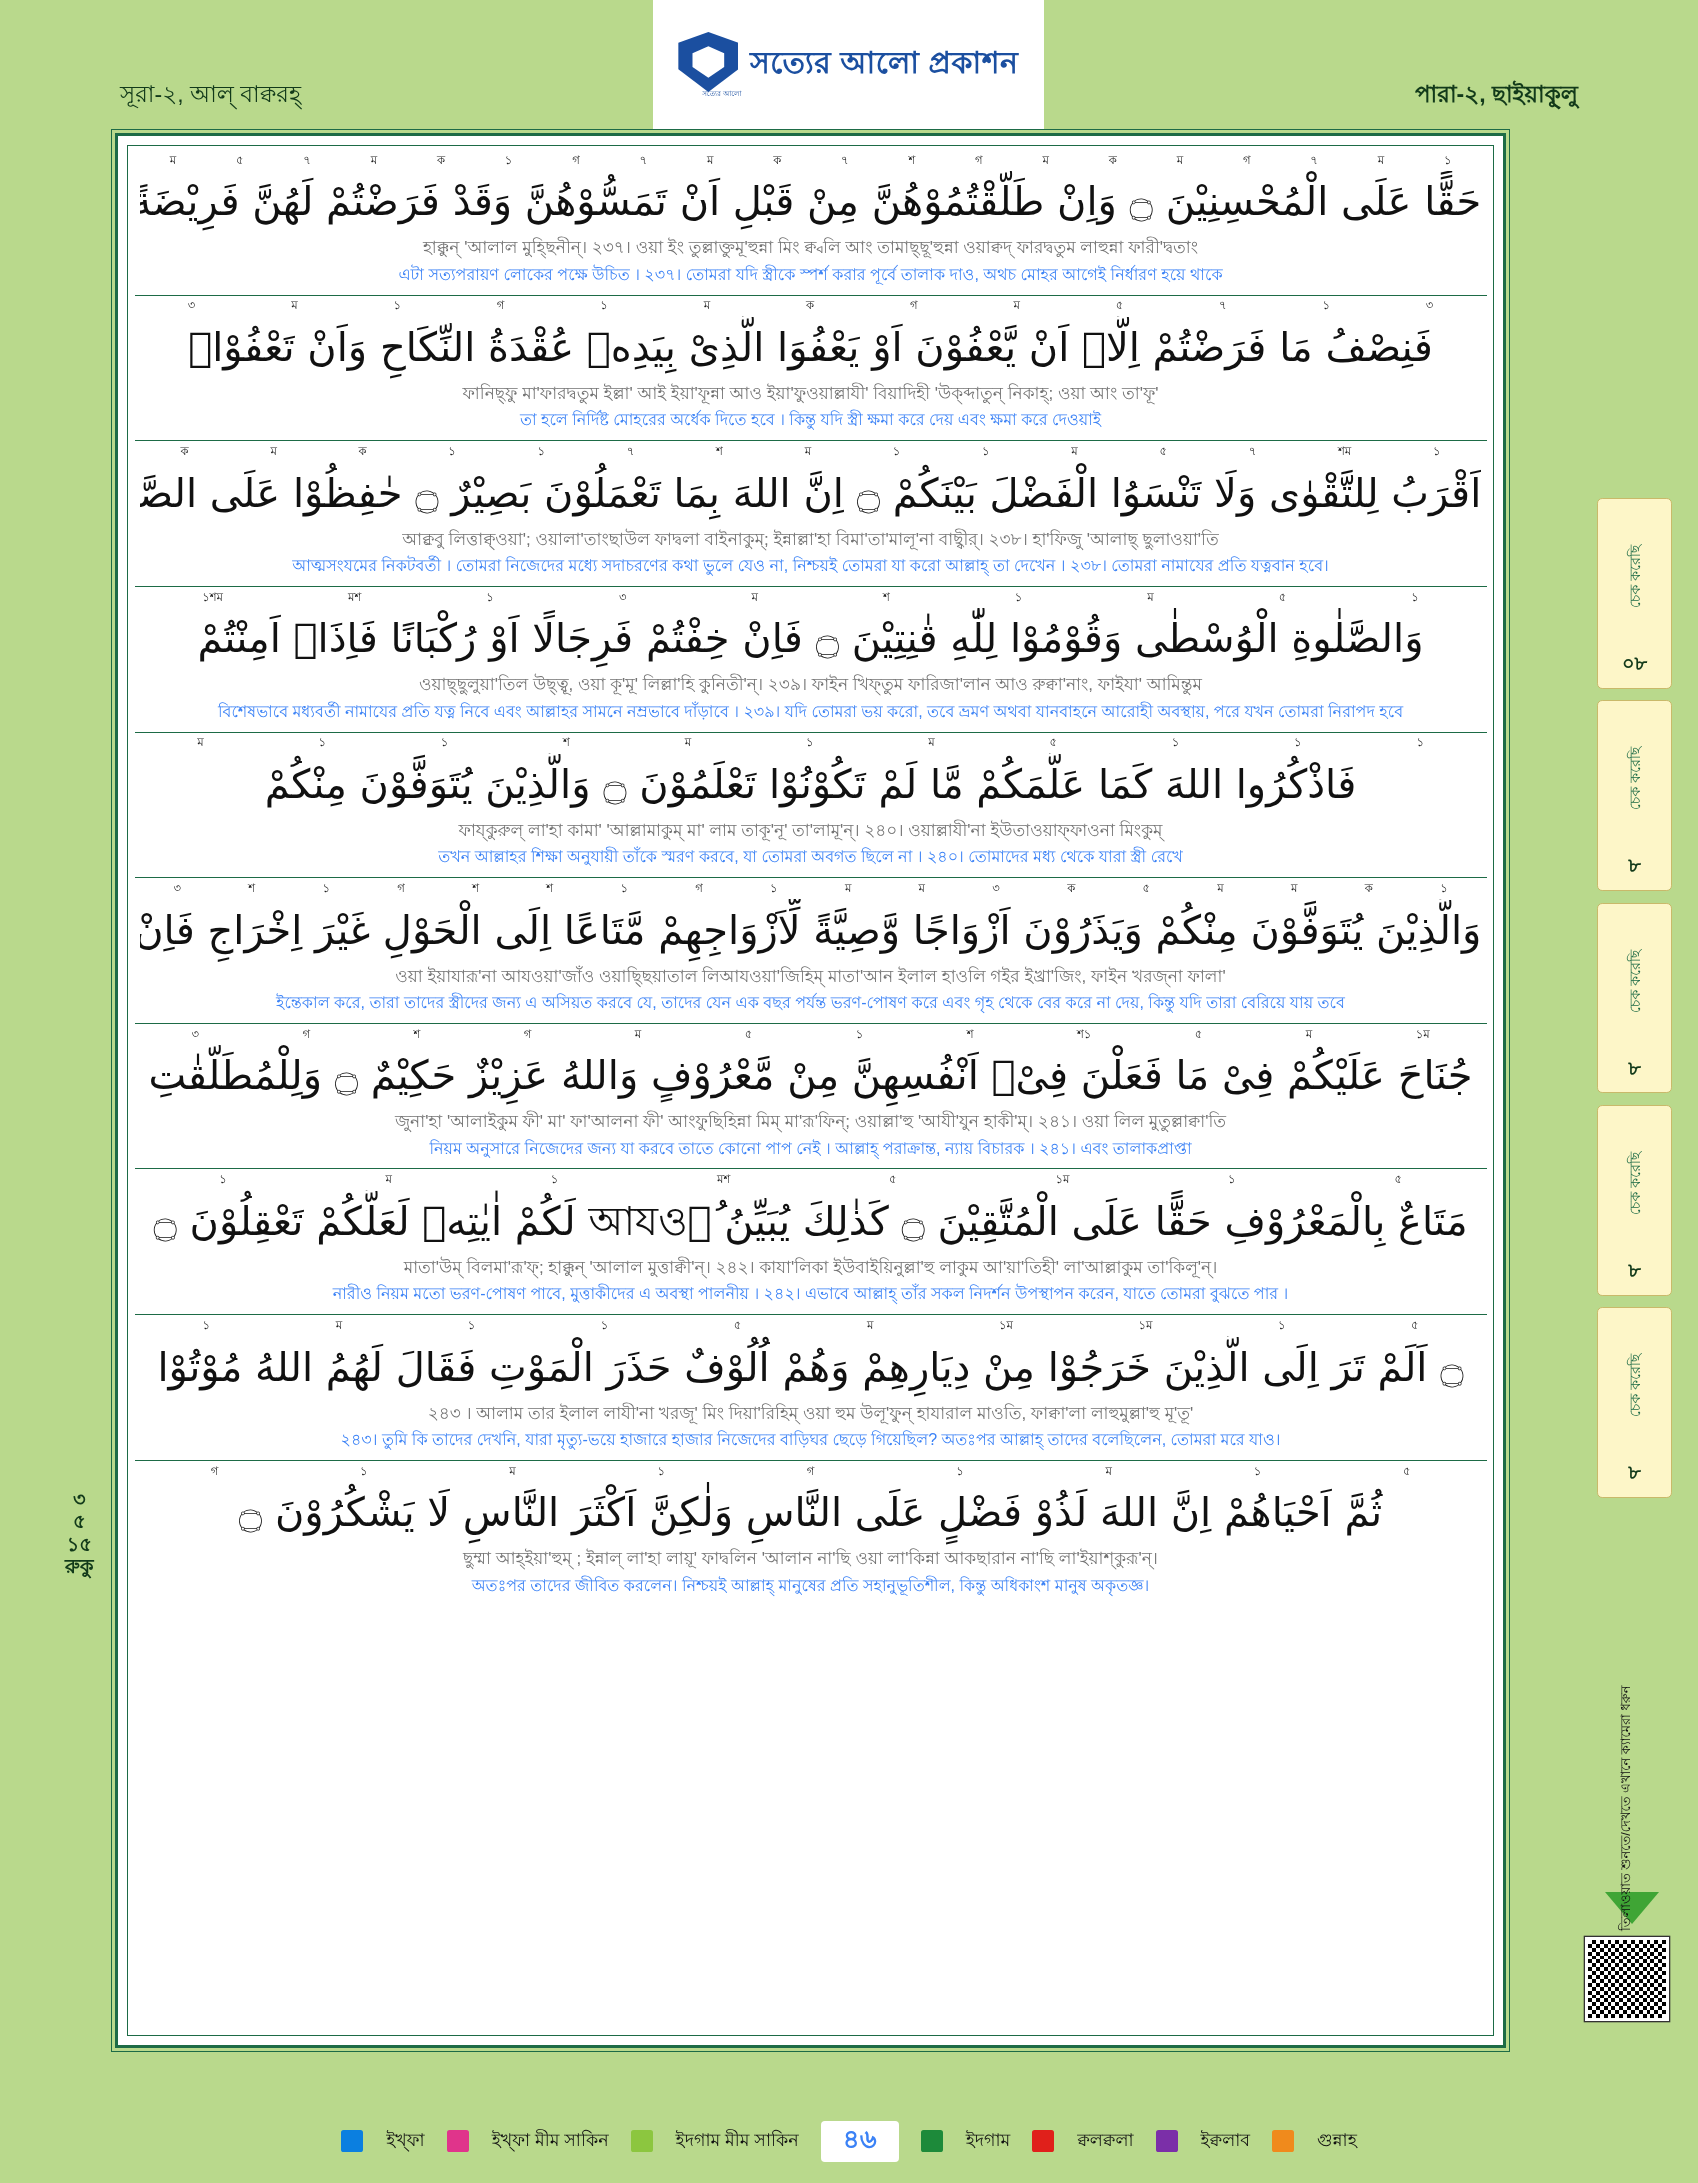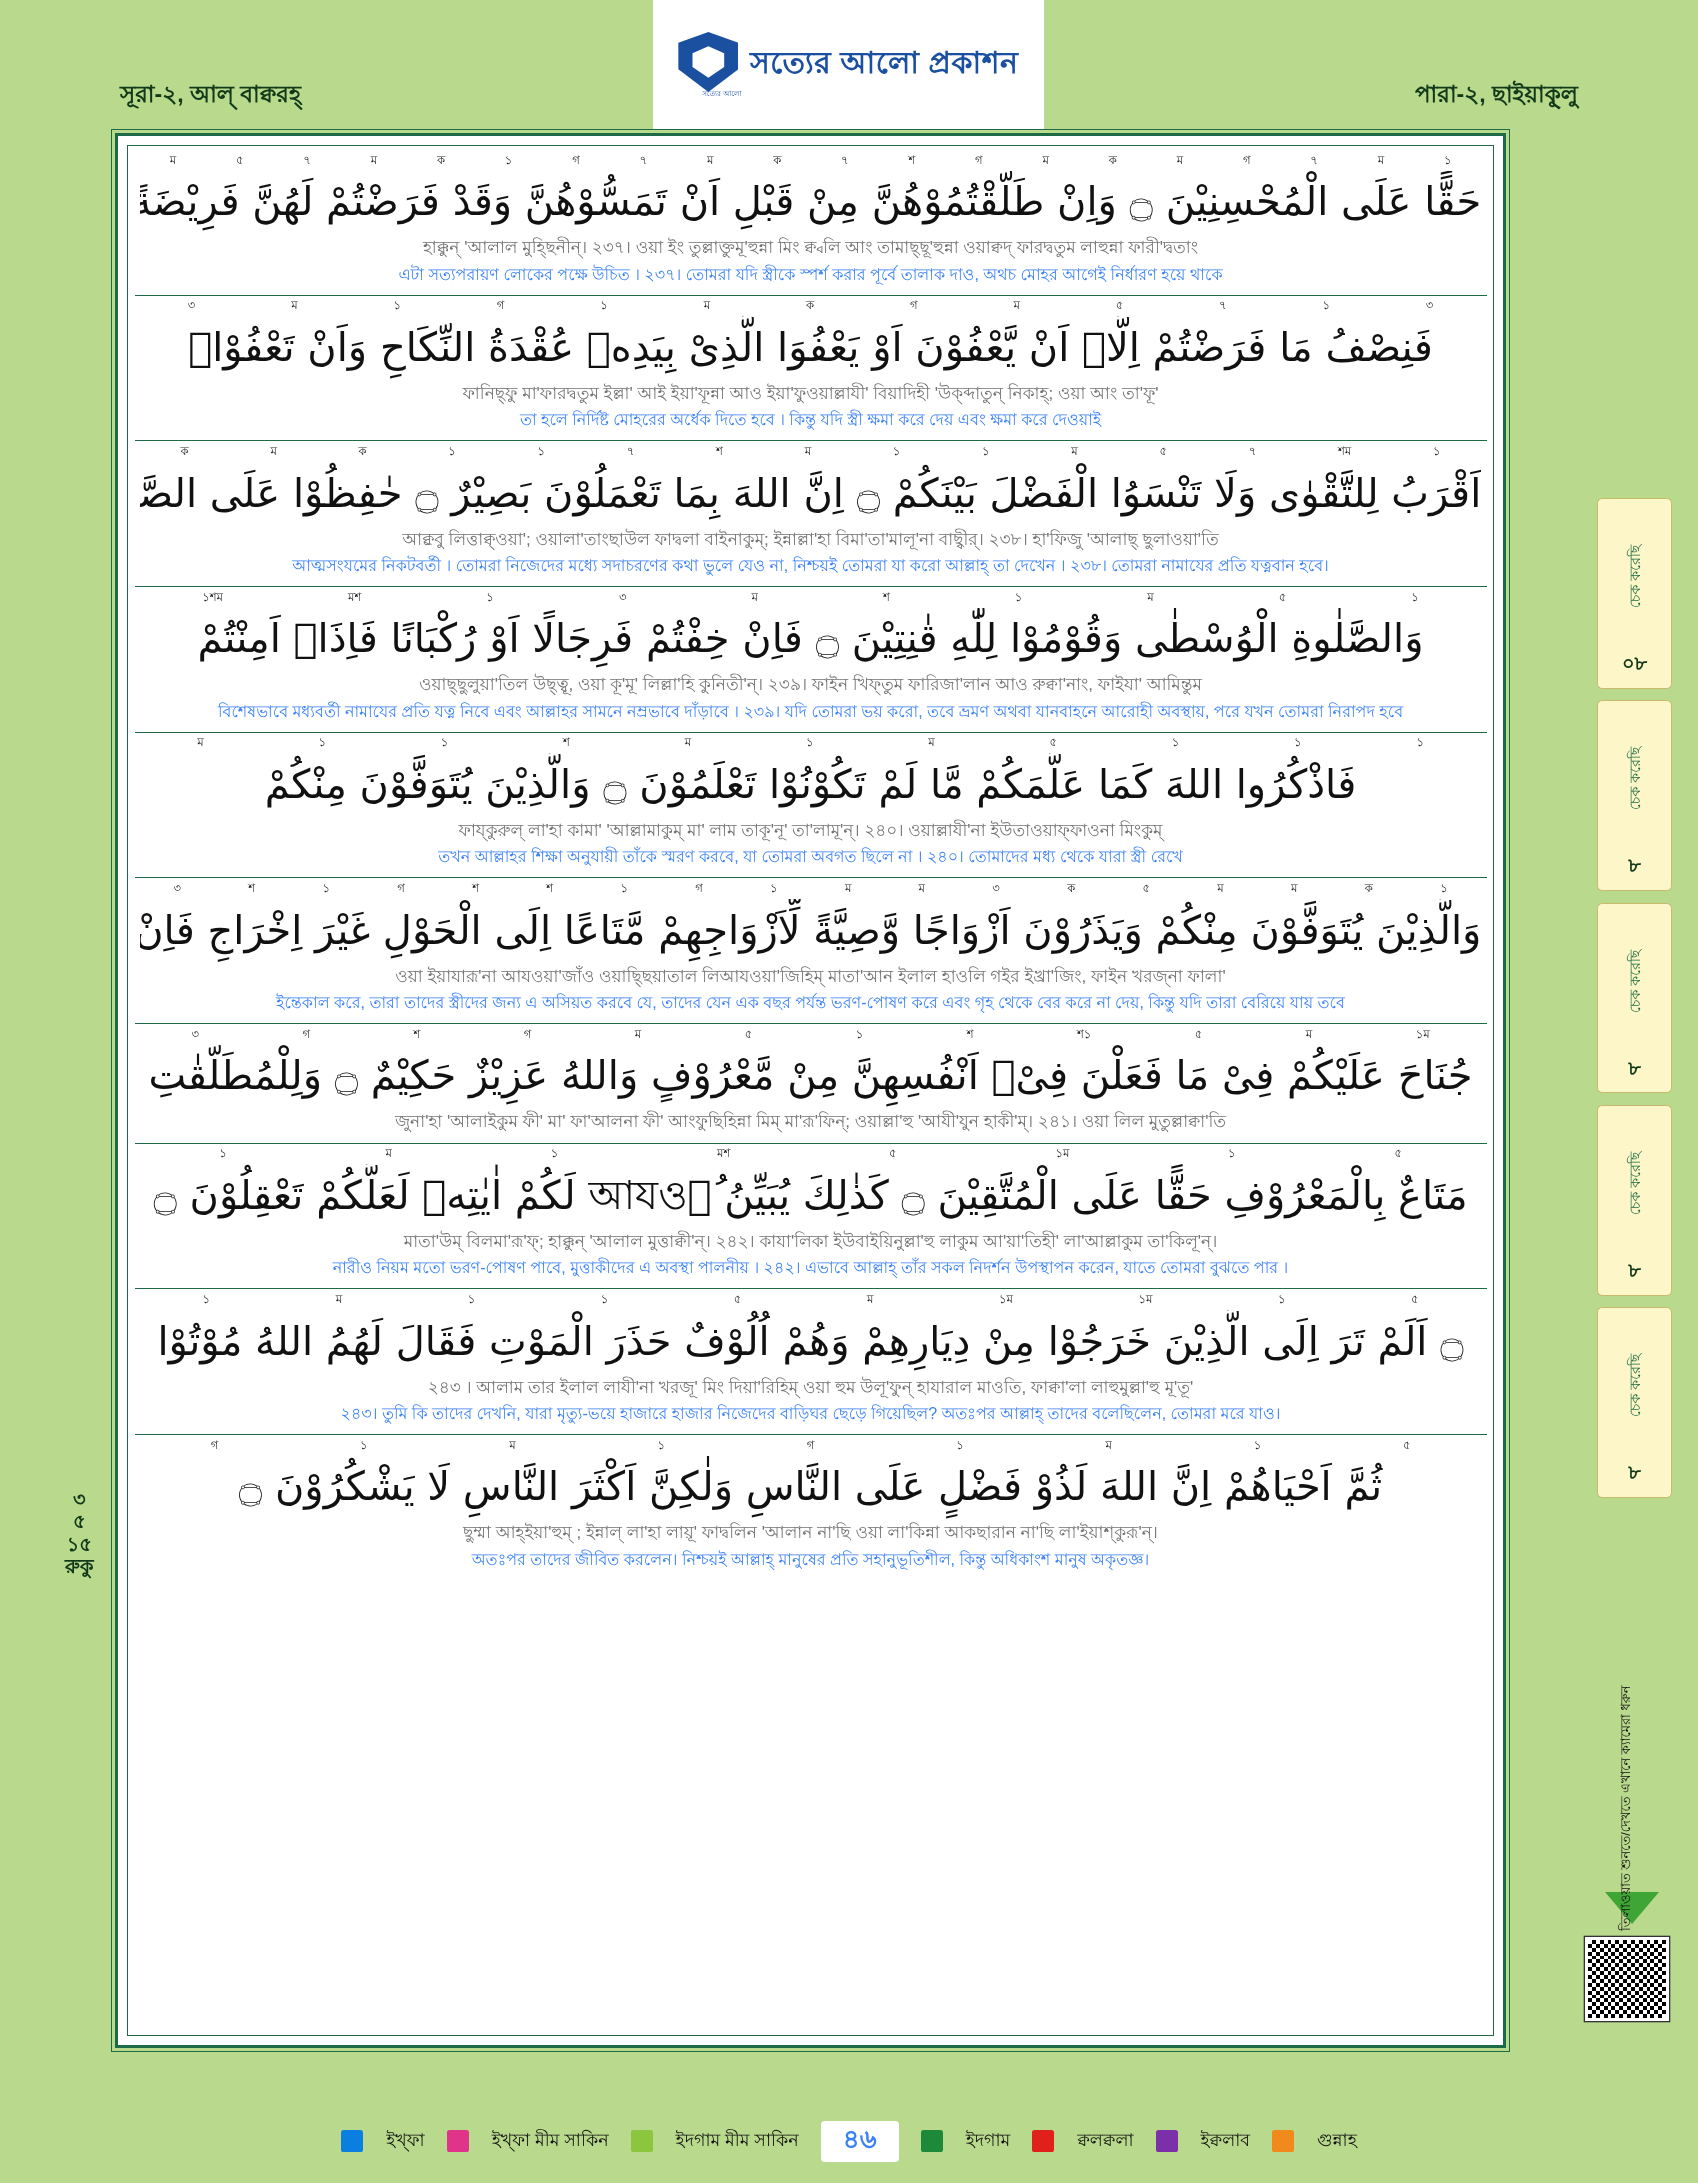"সূরা-২, আল্ বাক্বরহ্" .surah-label { font-weight: bold -> normal }
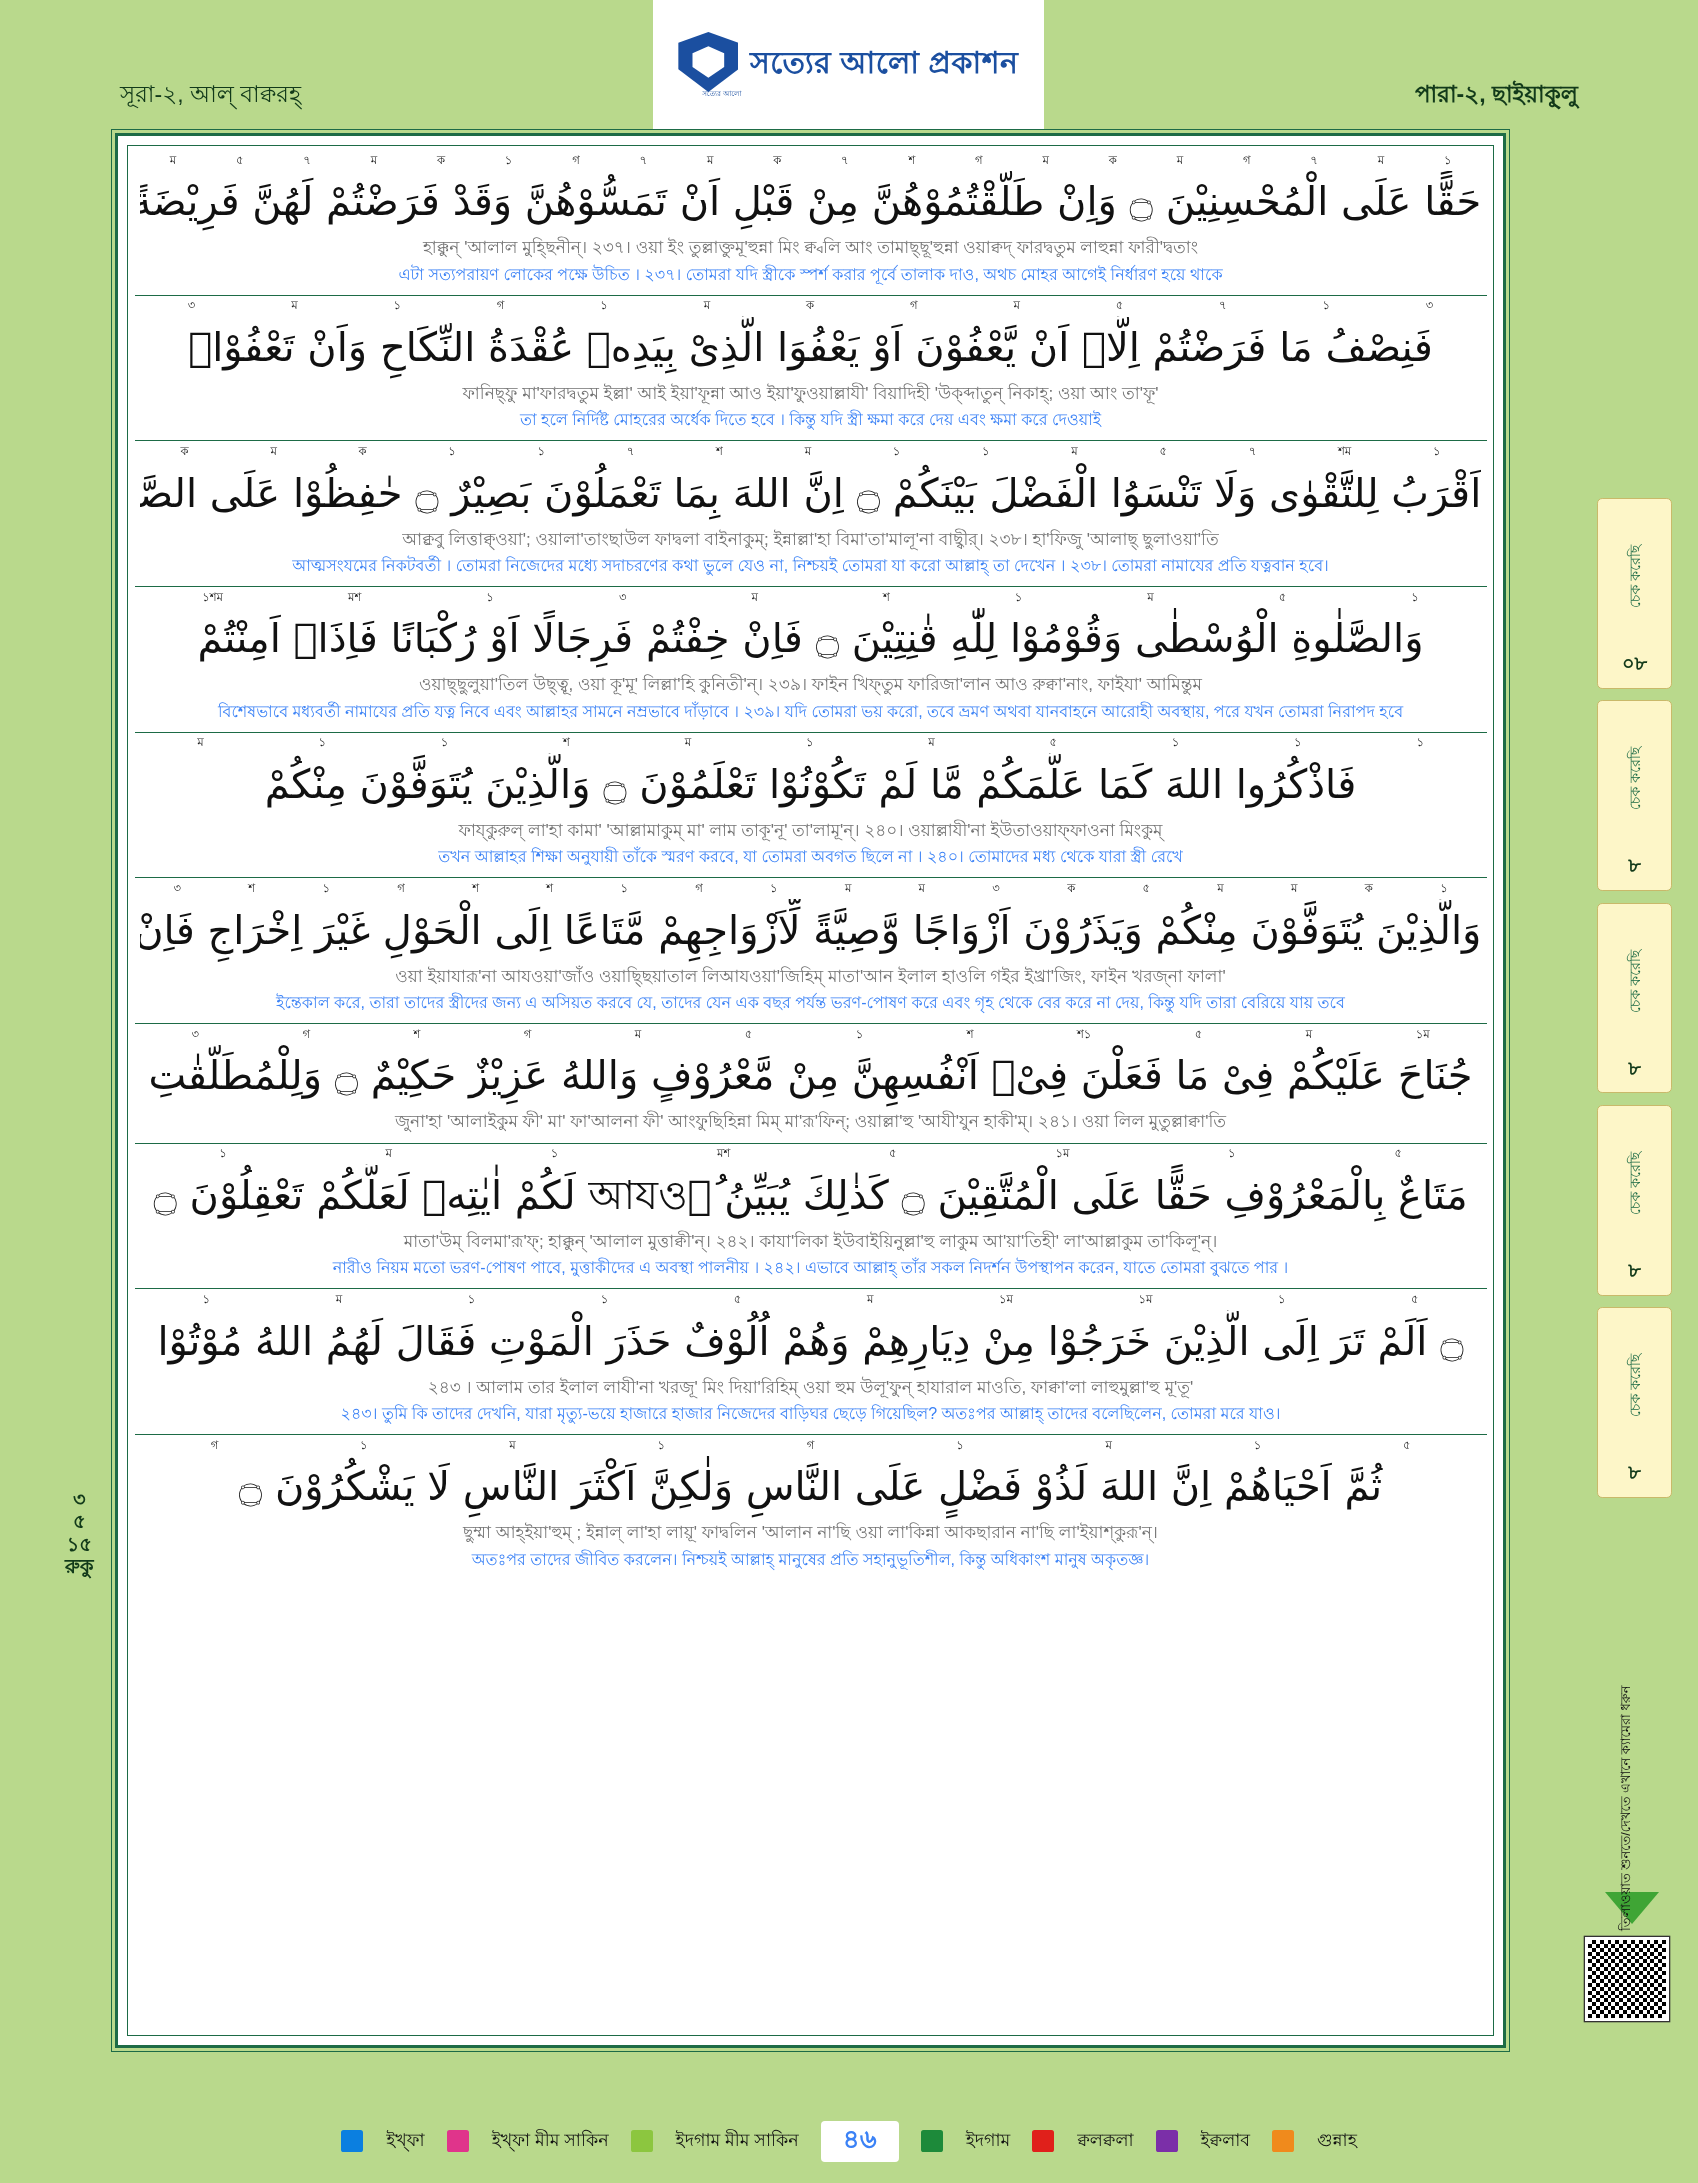"নিয়ম অনুসারে নিজেদের জন্য যা" div.bangla { html: none -> <div>নিয়ম অনুসারে নিজেদের জন্য যা করবে তাতে কোনো পাপ নেই । আল্লাহ্ পরাক্রান্ত, ন্যায় বিচারক । ২৪১। এবং তালাকপ্রাপ্তা</div> }
